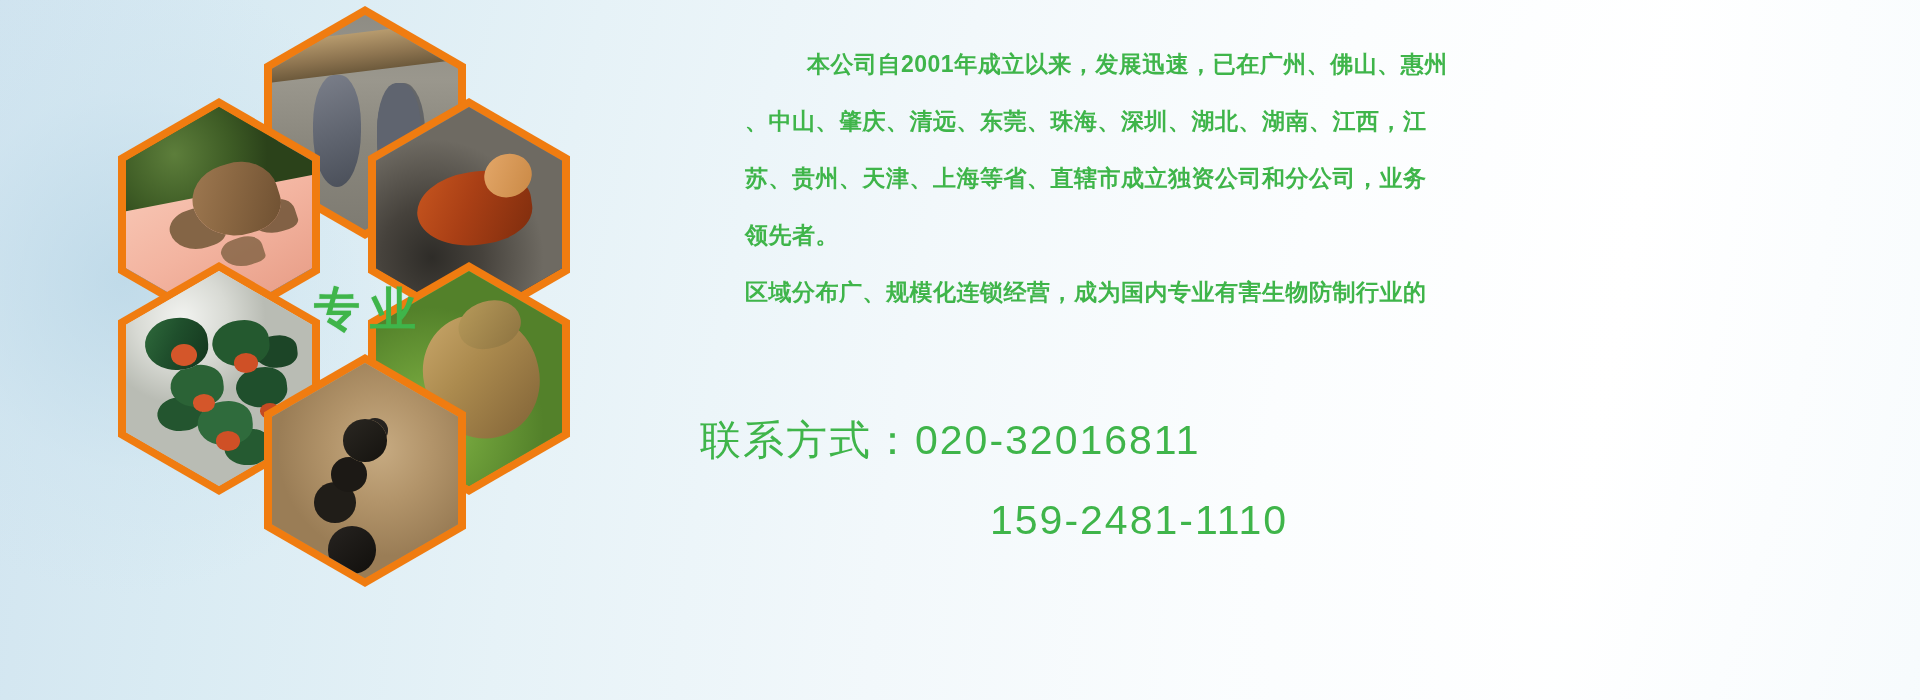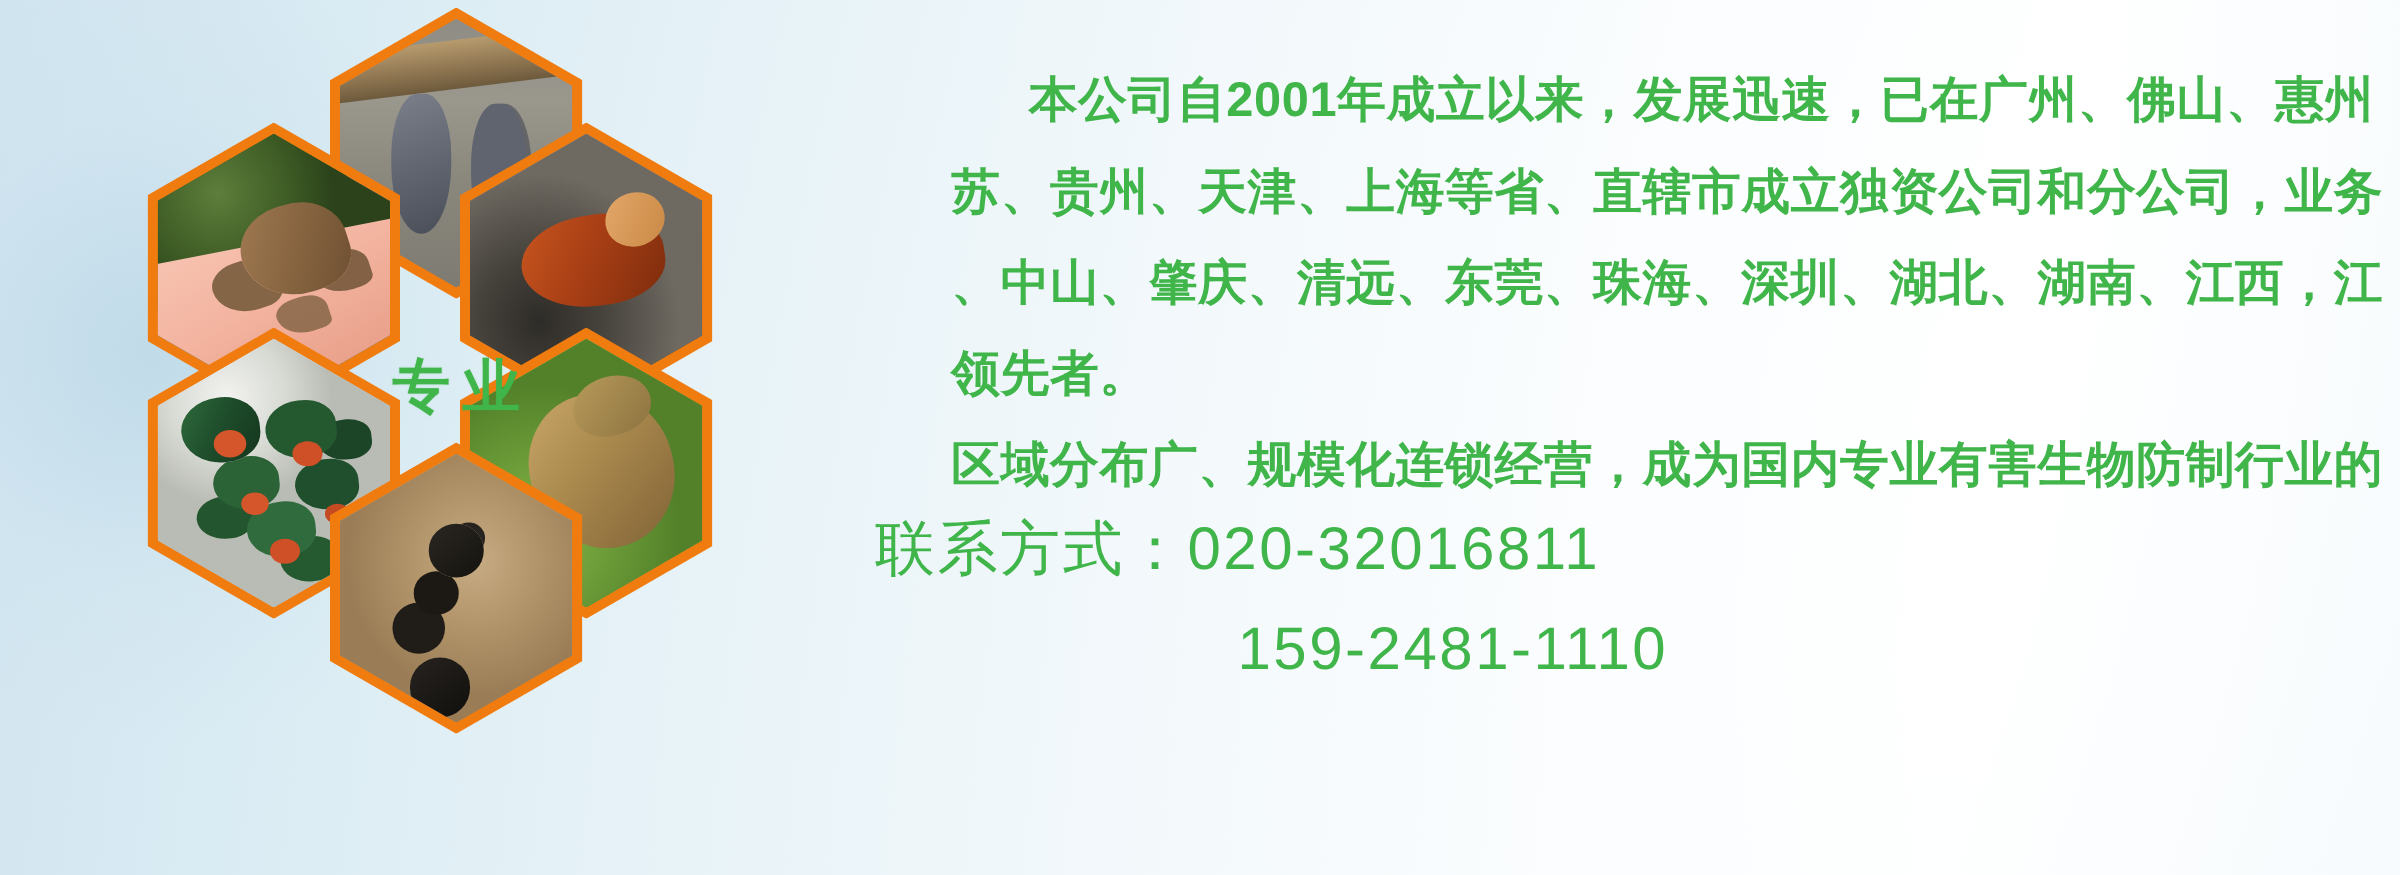"本公司自2001年成立以来，发展迅速，已在广州、佛山、惠州" .copy p { font-size: 39px -> 23px; margin: 16px -> 0 }
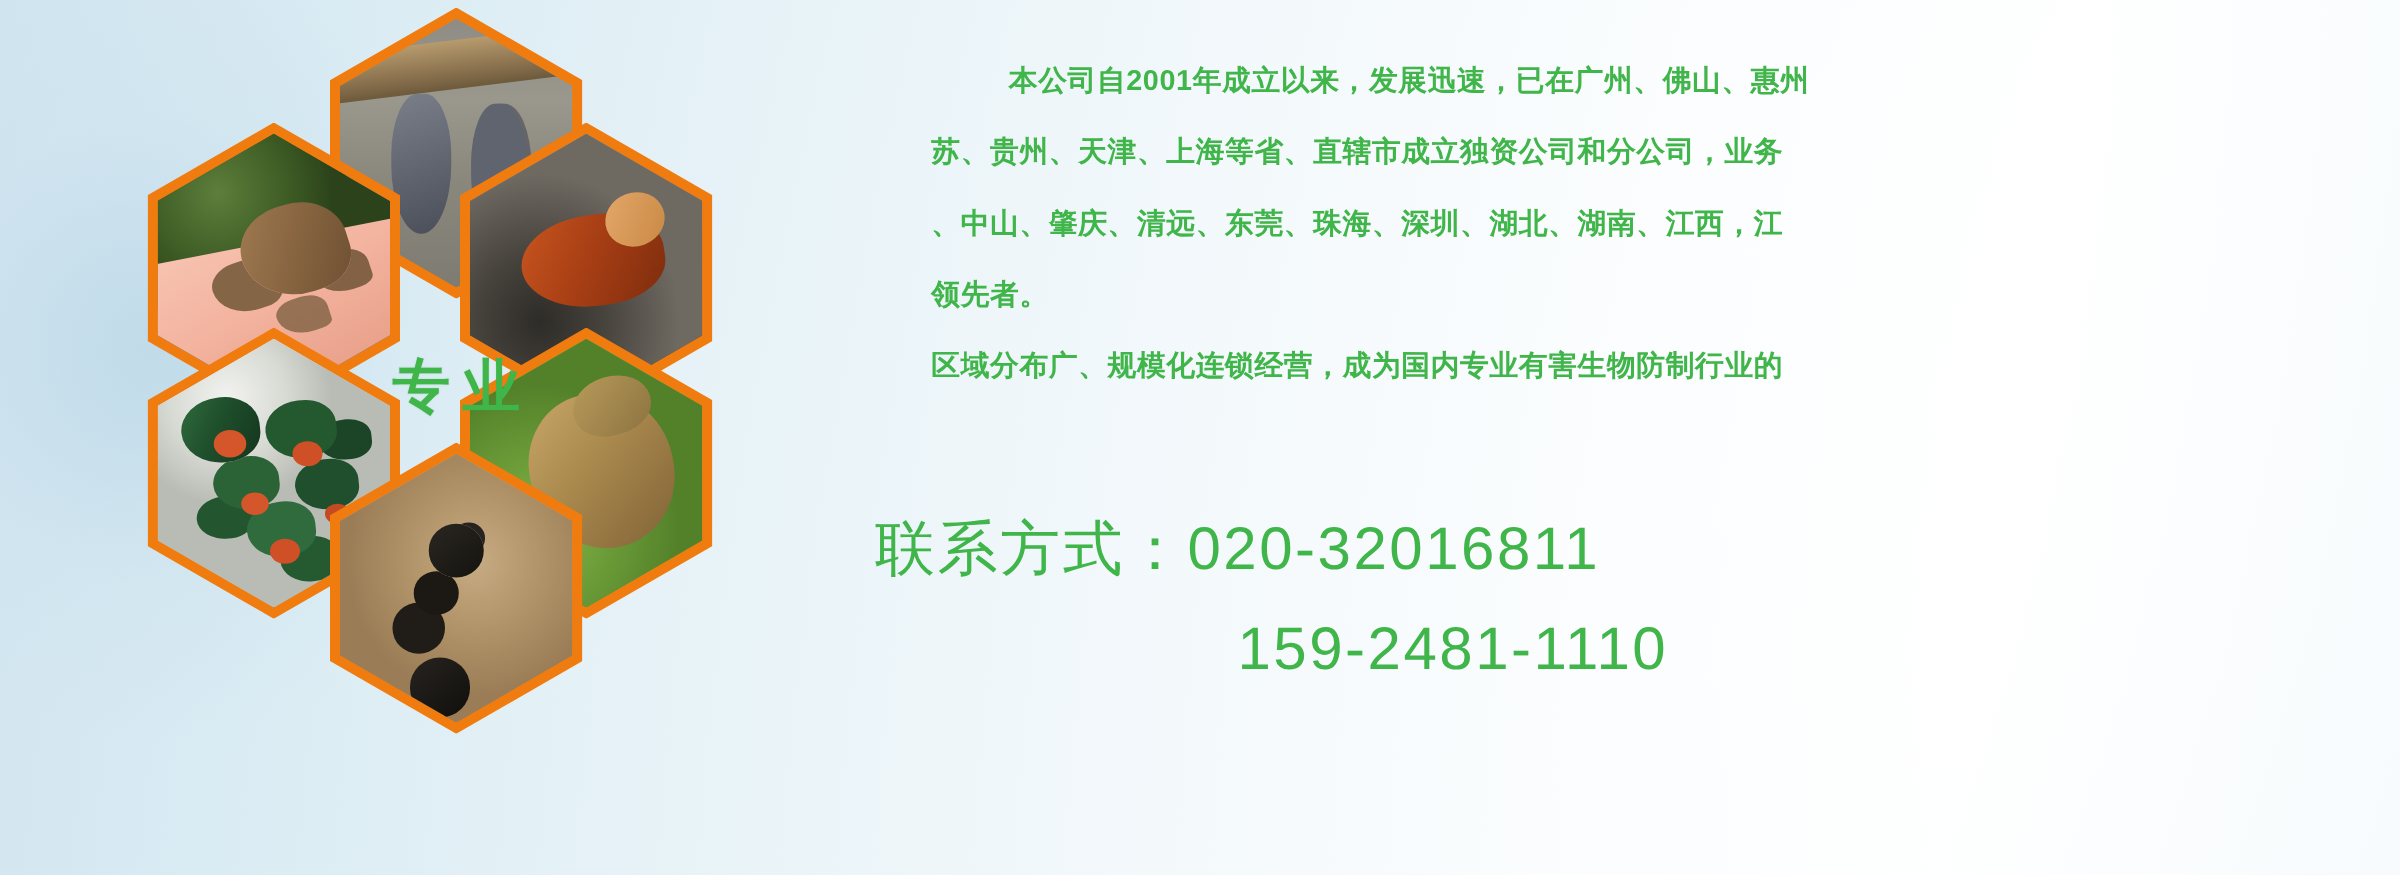"苏、贵州、天津、上海等省、直辖市成立独资公司和分公司，业务" p { order: before "、中山、肇庆、清远、东莞、珠海、深圳、湖北、湖南、江西，江" -> after "、中山、肇庆、清远、东莞、珠海、深圳、湖北、湖南、江西，江" }
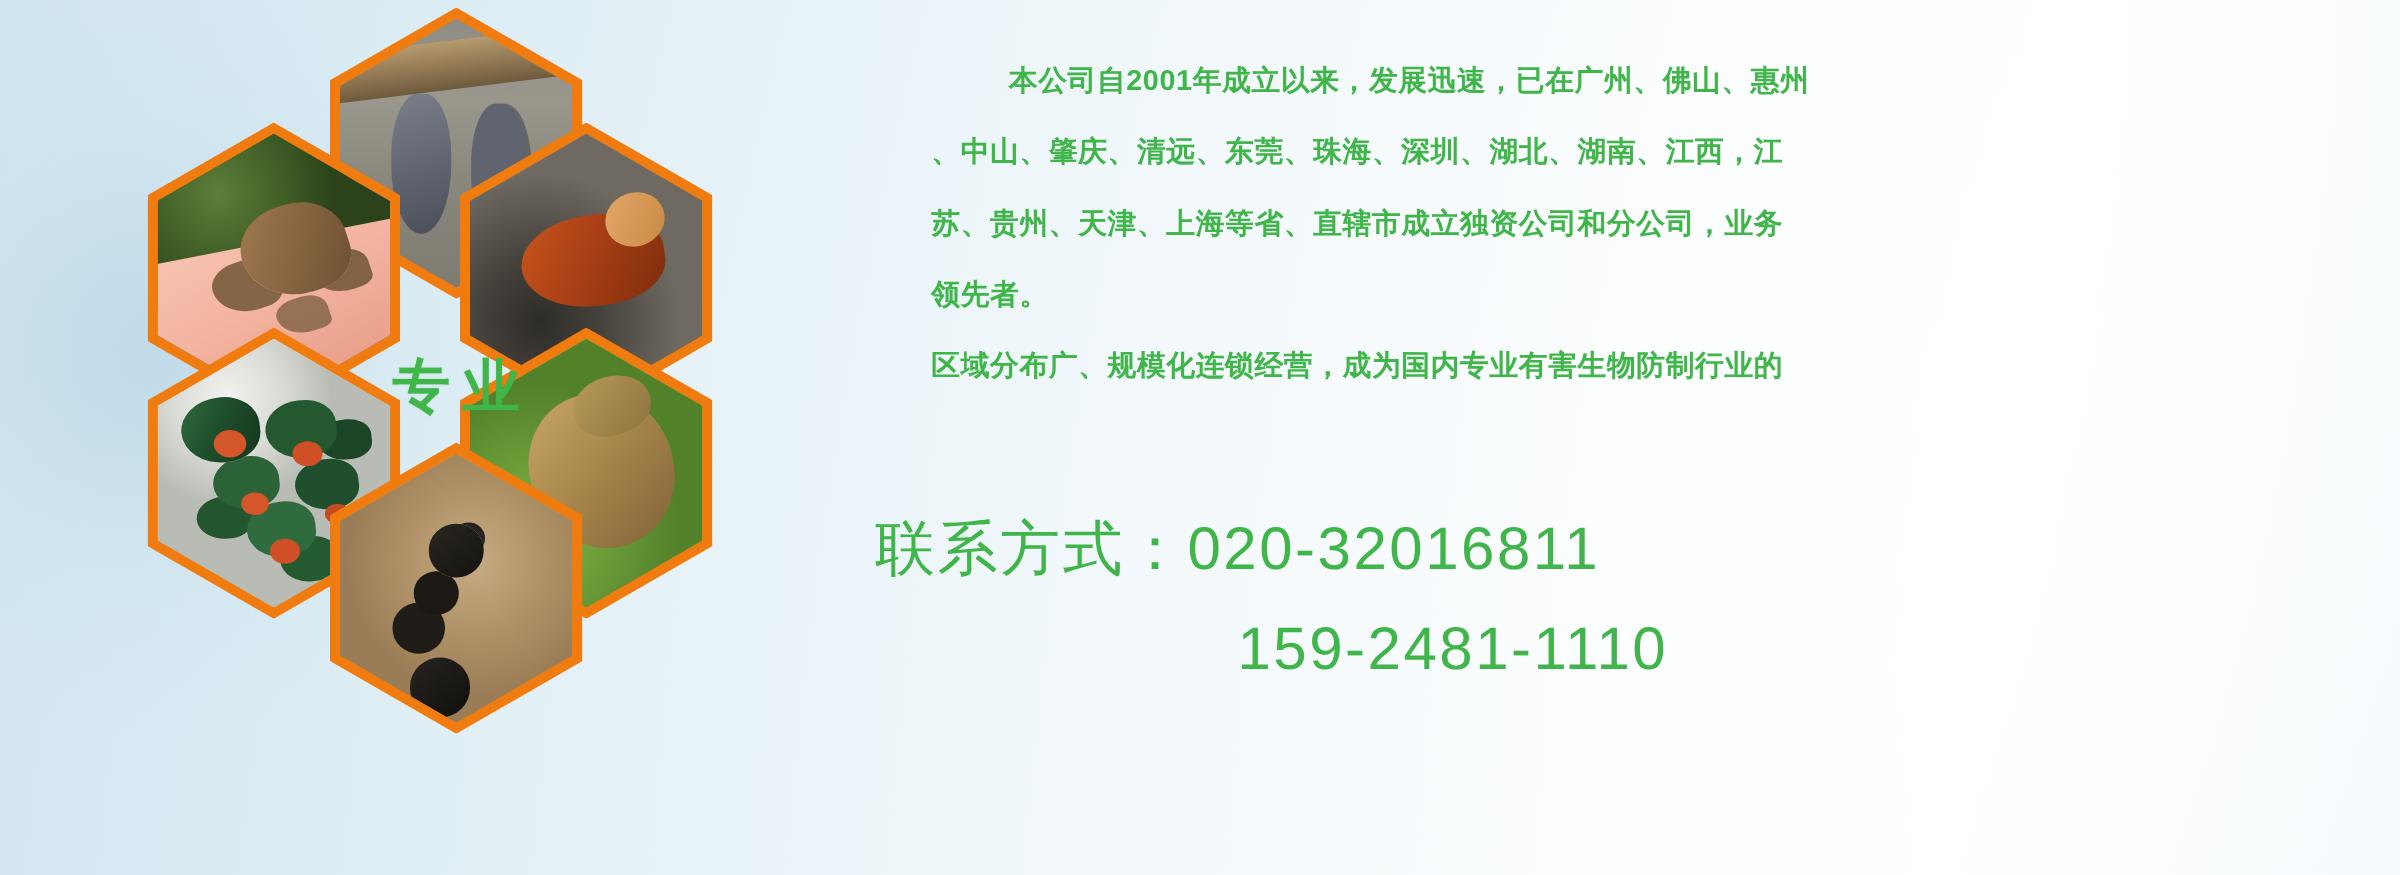"联系方式：020-32016811" .contact .line { font-size: 48px -> 41px }
